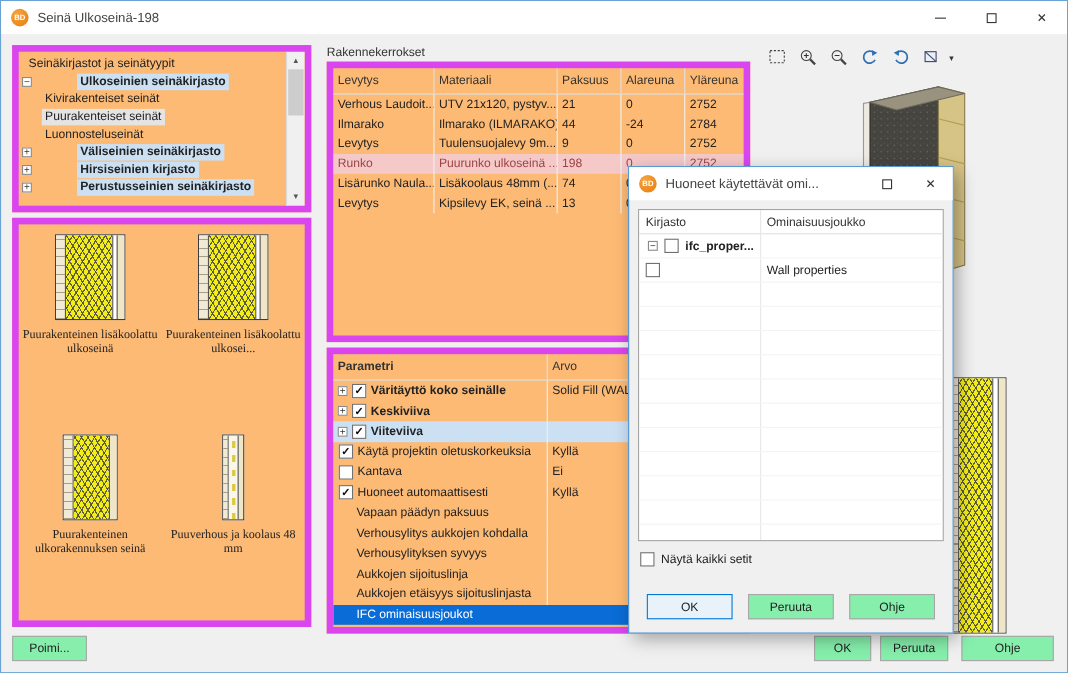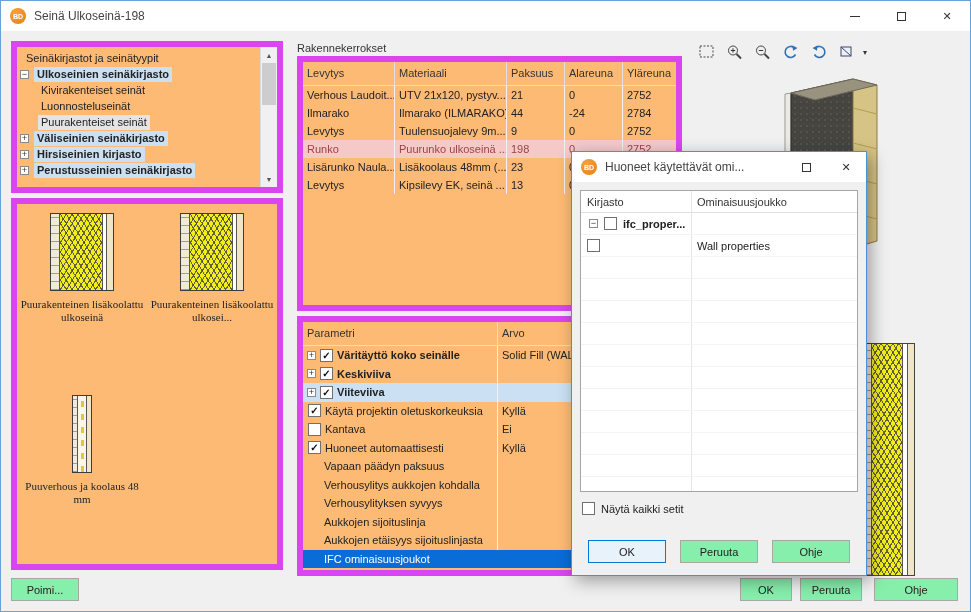"Ulkoseinien seinäkirjasto" .hl-blue { margin-left: none -> 36px }
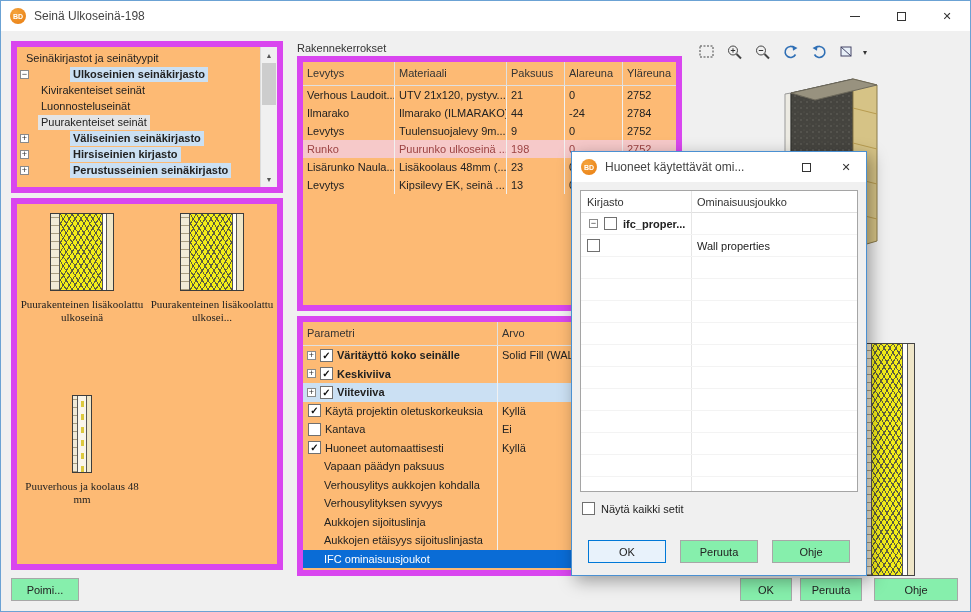"Luonnosteluseinät" div.tree-row { order: before "Puurakenteiset seinät" -> after "Puurakenteiset seinät" }
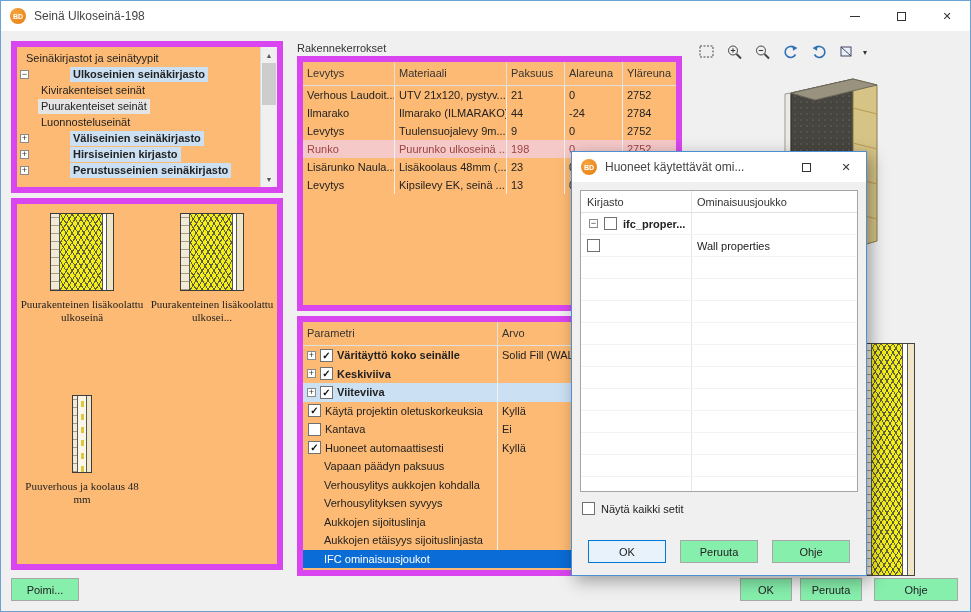"23" span.w3 { text: 23 -> 74 }
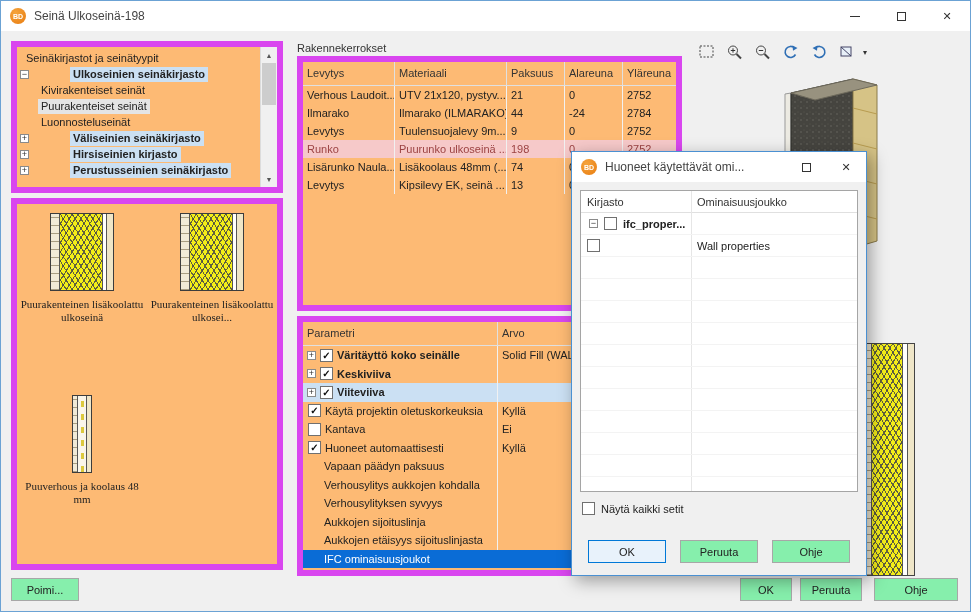"Parametri" .pw1 { font-weight: none -> bold }
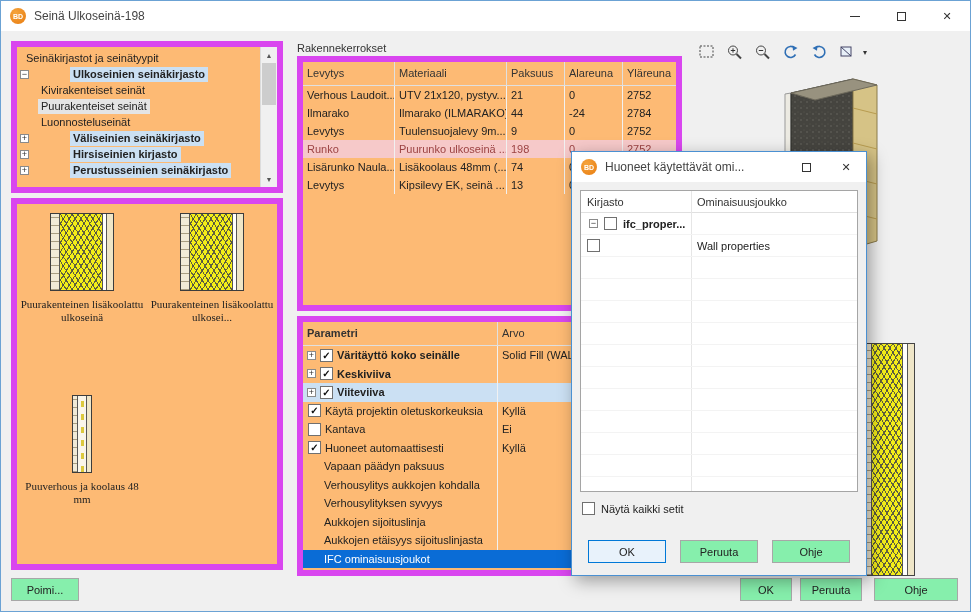"Puurakenteinen ulkorakennuksen seinä" div.thumb-cell { html: none -> <div> <div> <span></span> <span></span> <span></span> </div> <div>Puurakenteinen ulkorakennuksen seinä</div> </div> }
